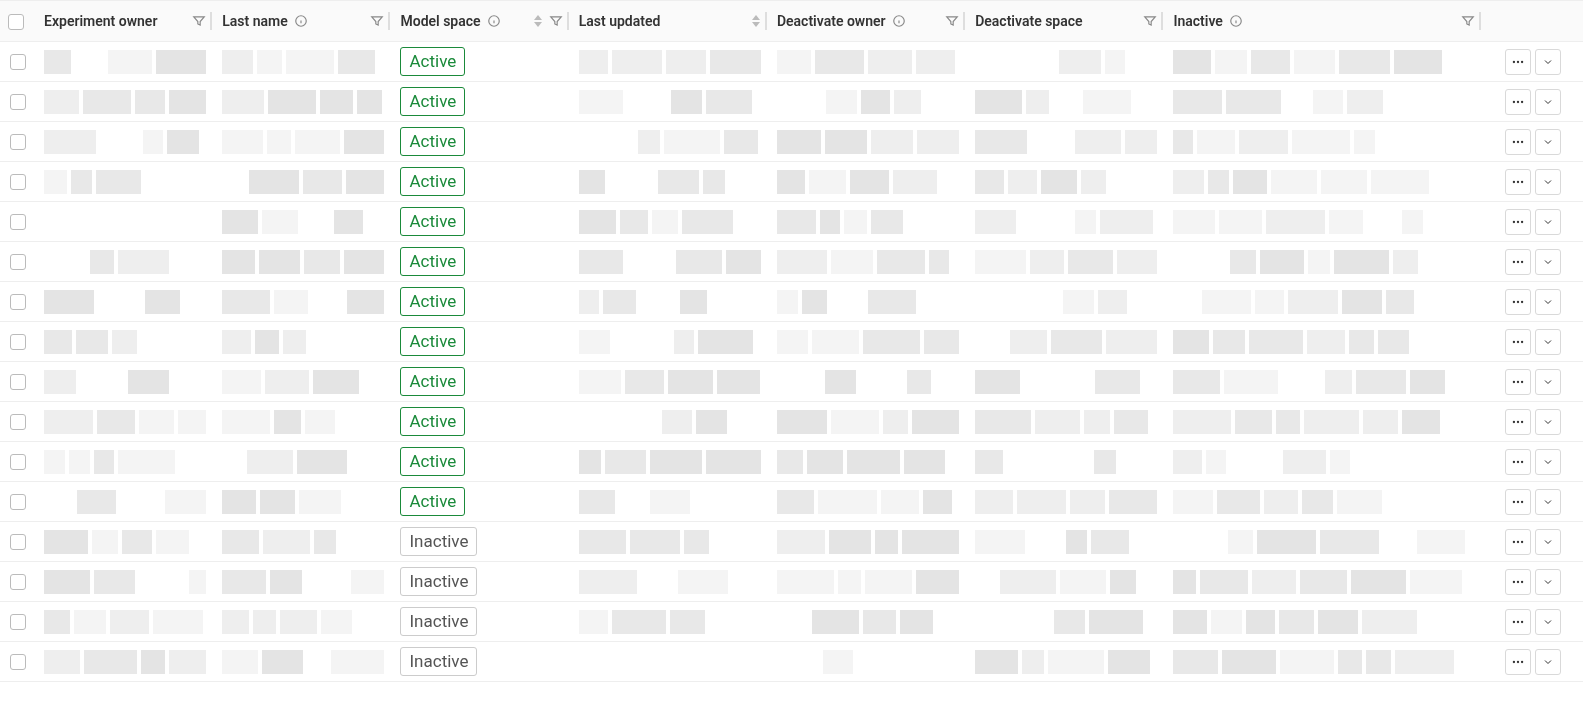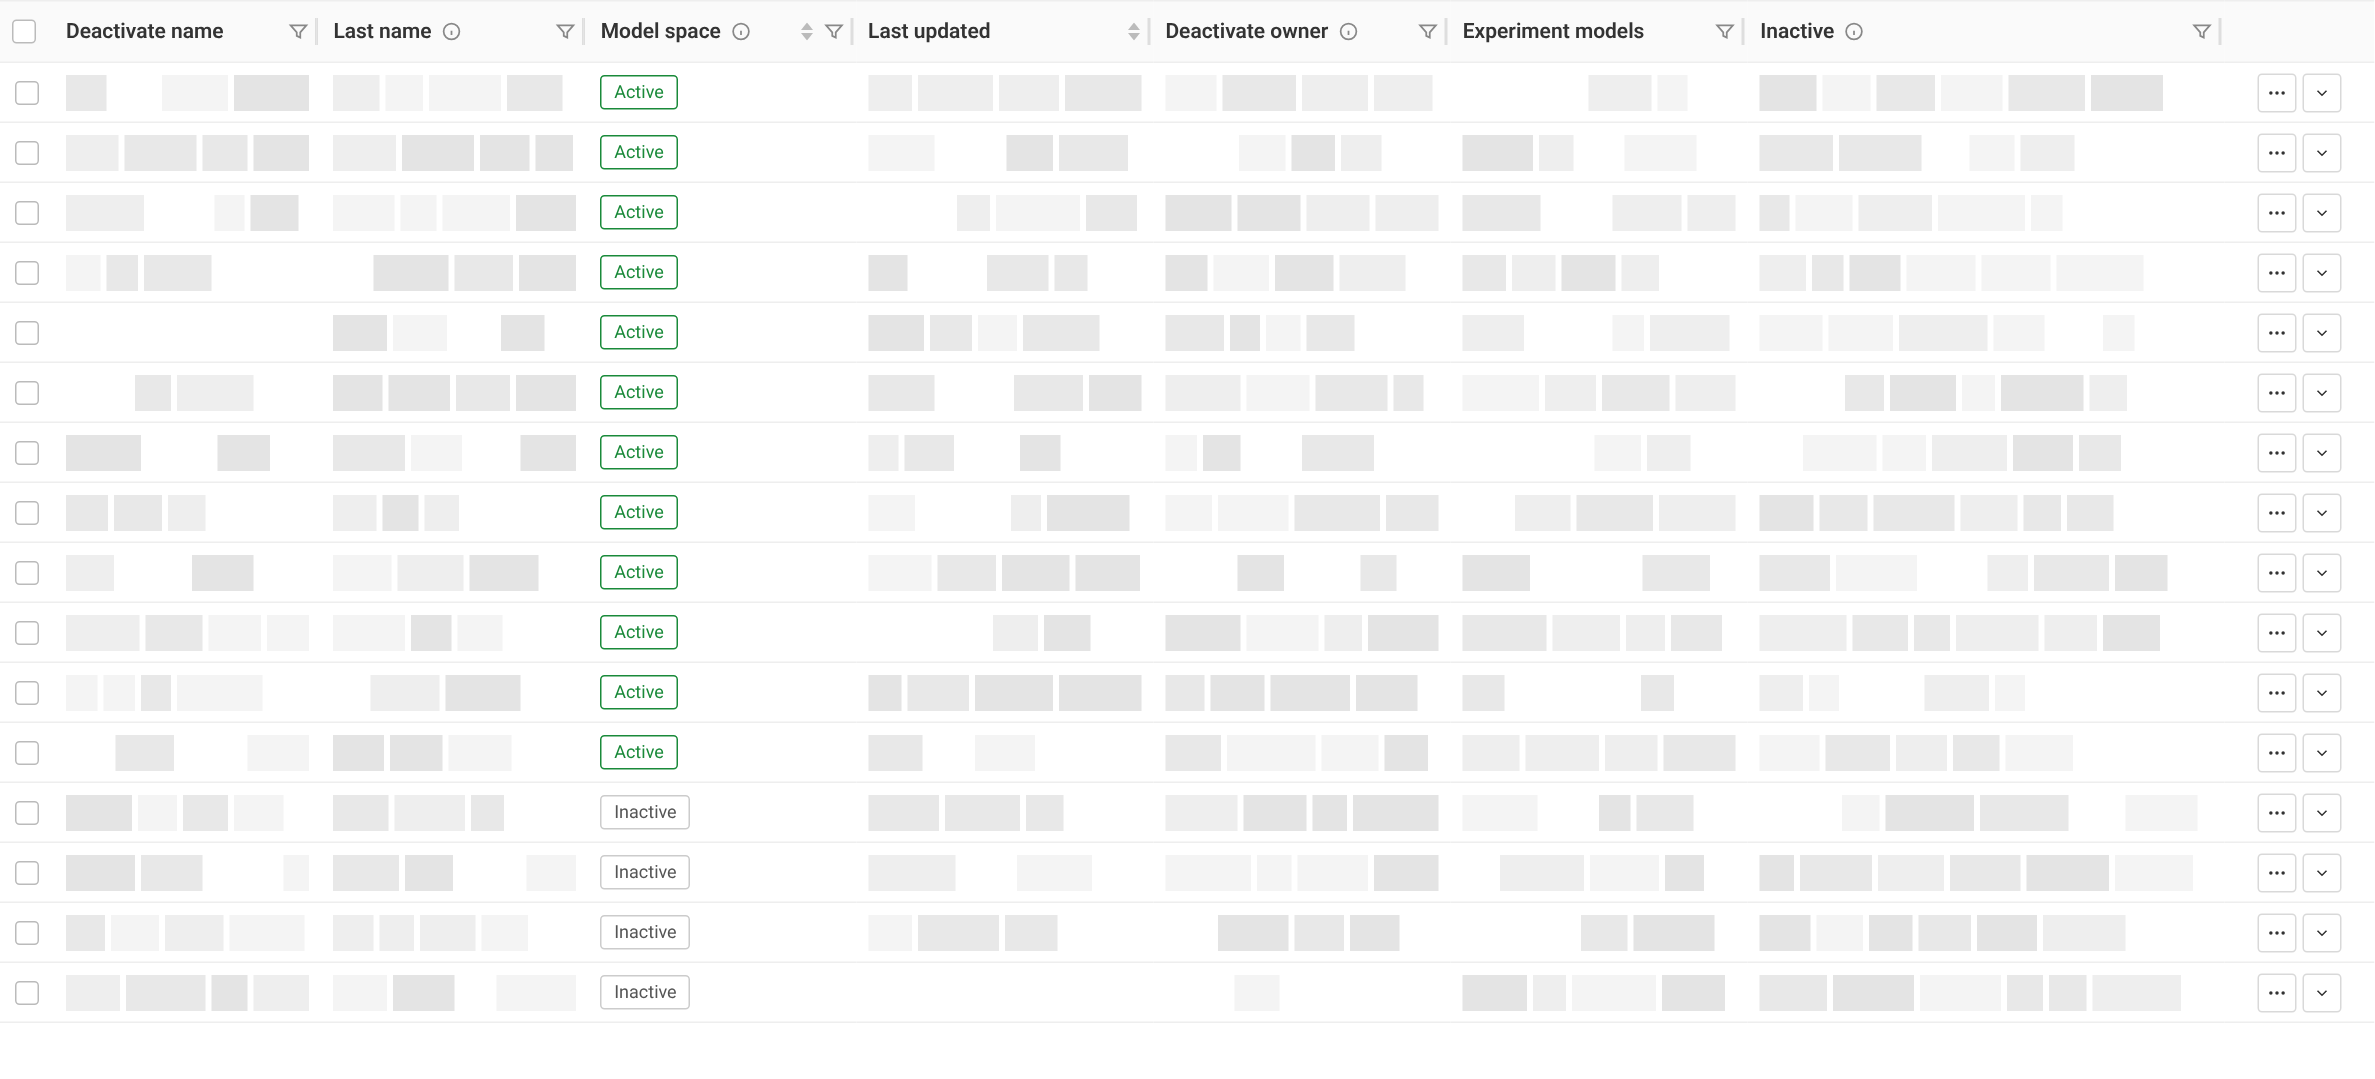"Deactivate name" span.th-label { text: Deactivate name -> Experiment owner }
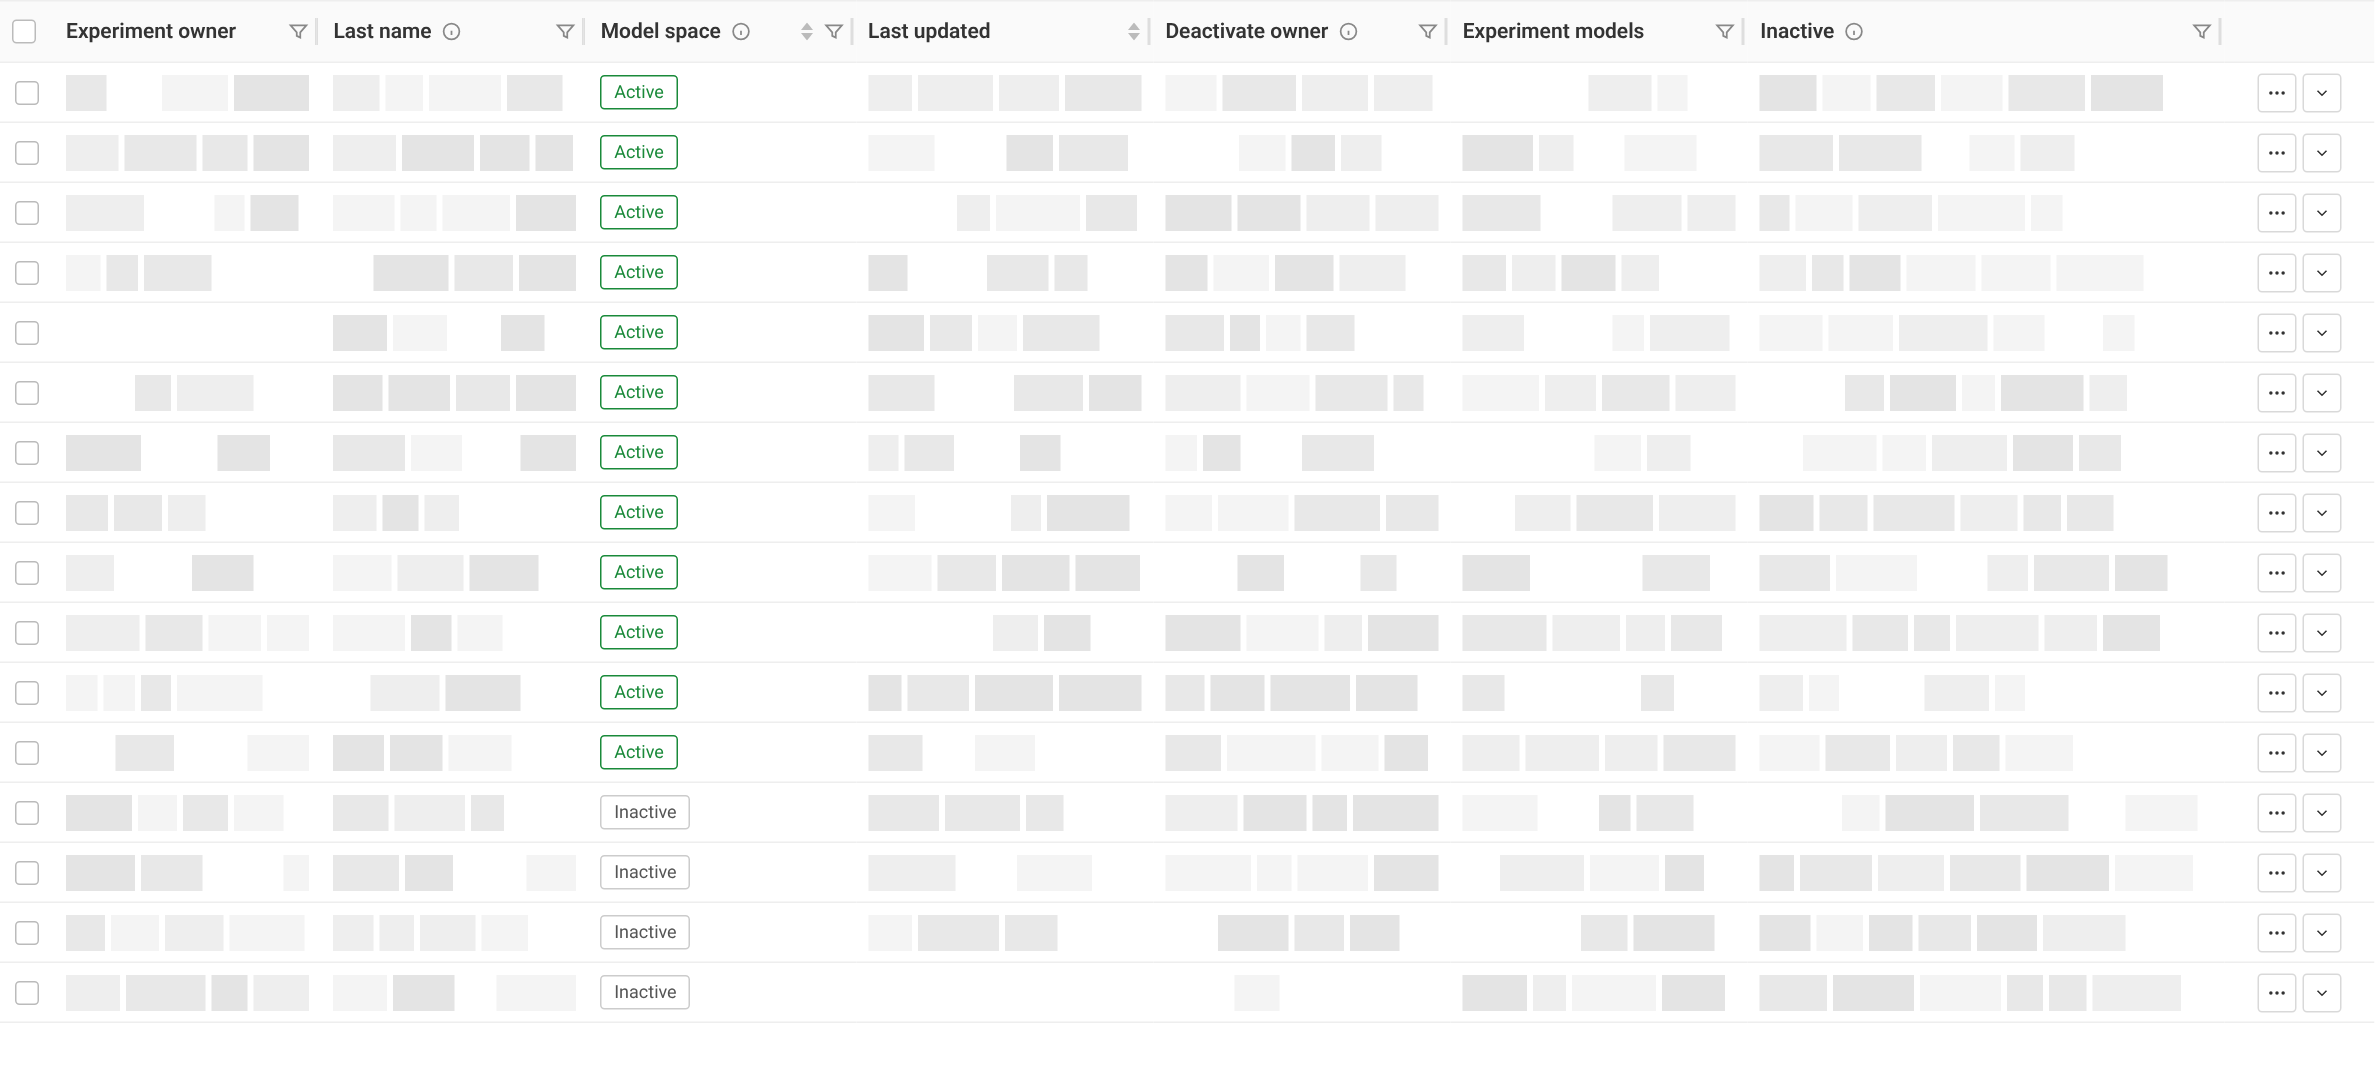"Experiment models" span.th-label { text: Experiment models -> Deactivate space }
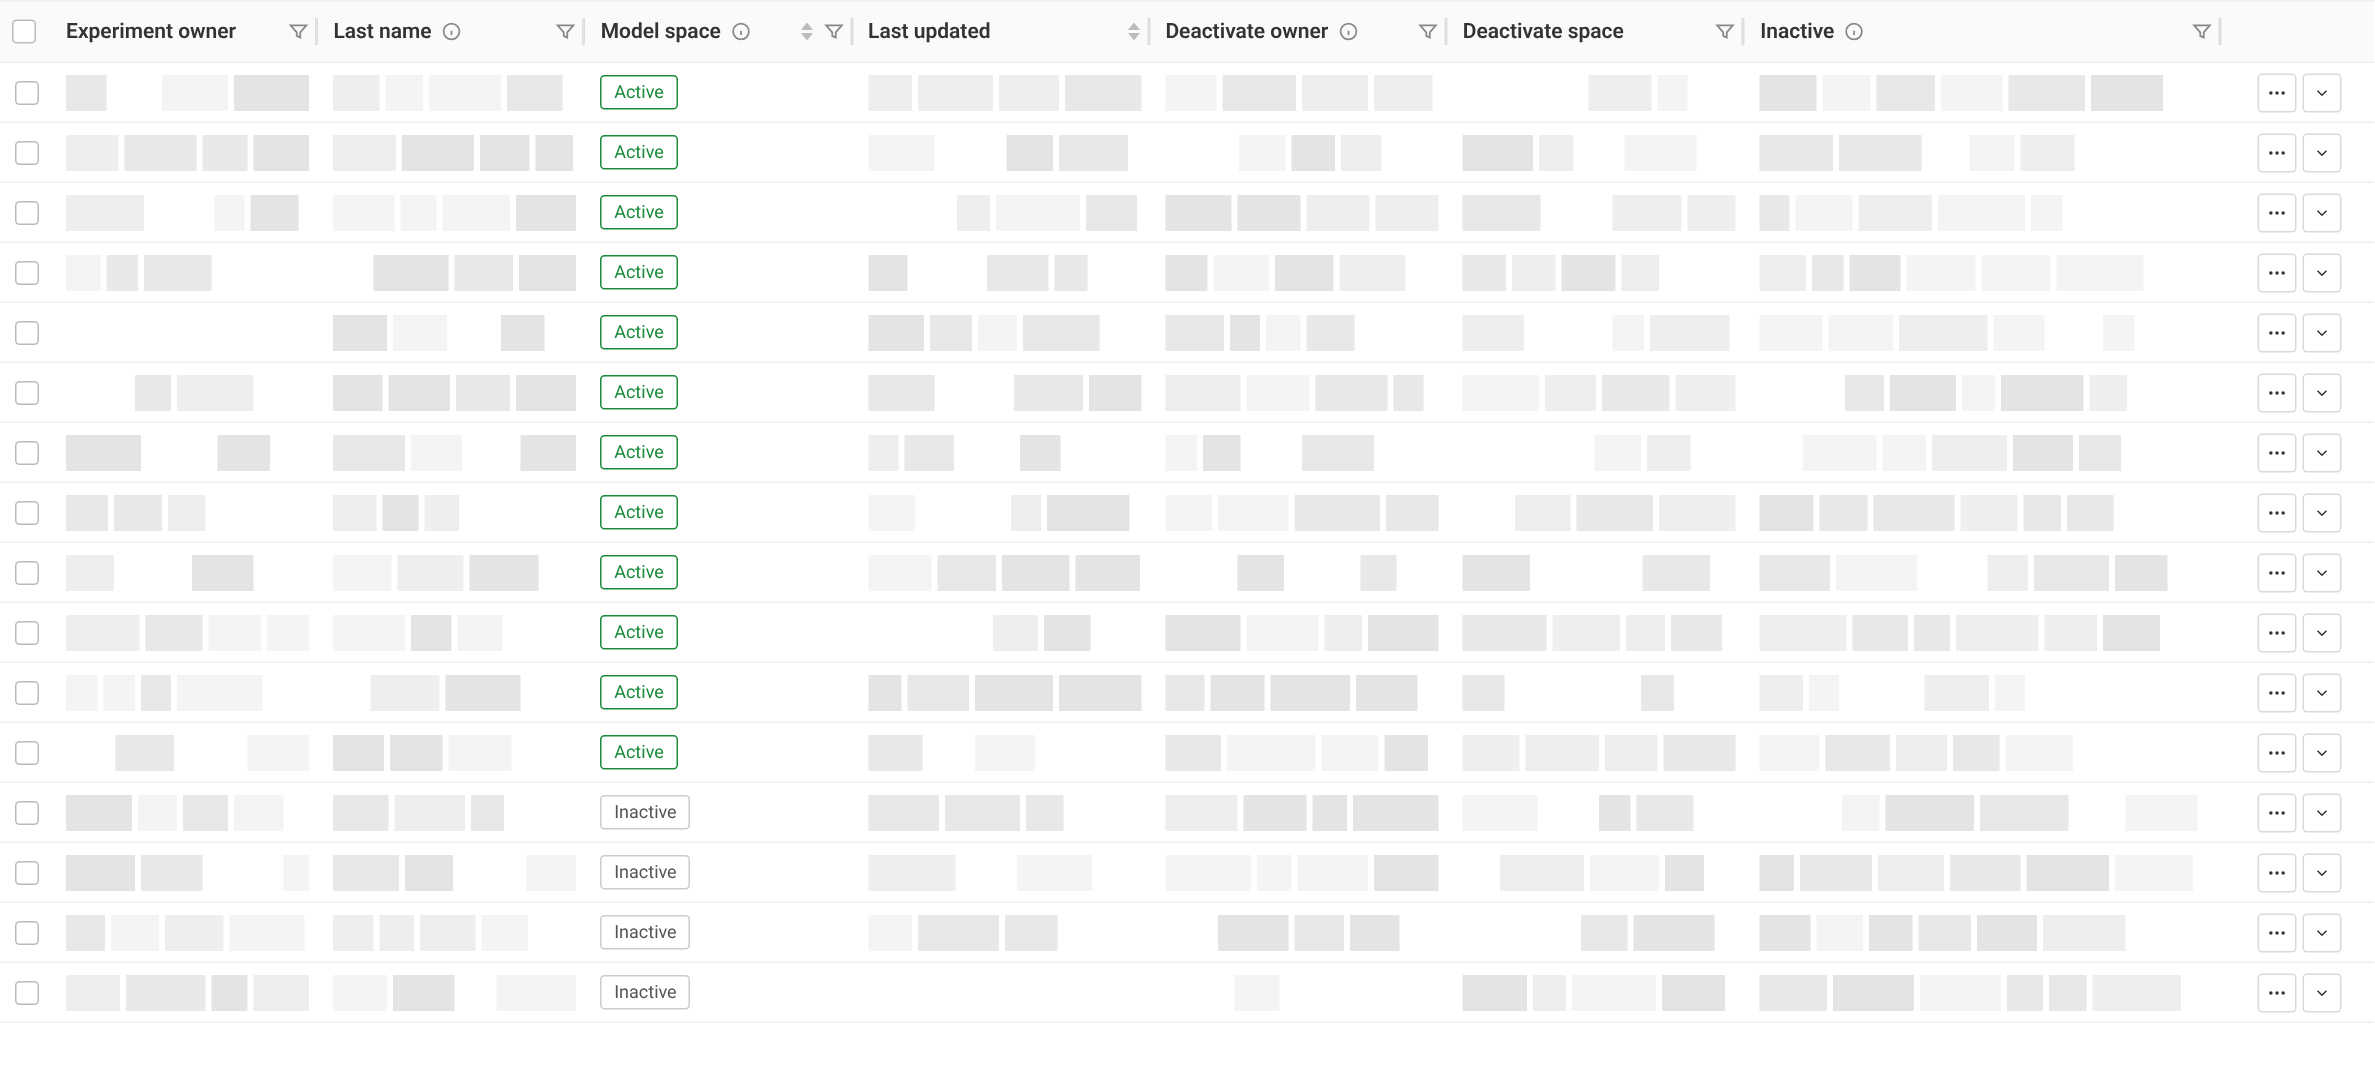"Active" .status-badge { font-size: 12px -> 17px }
